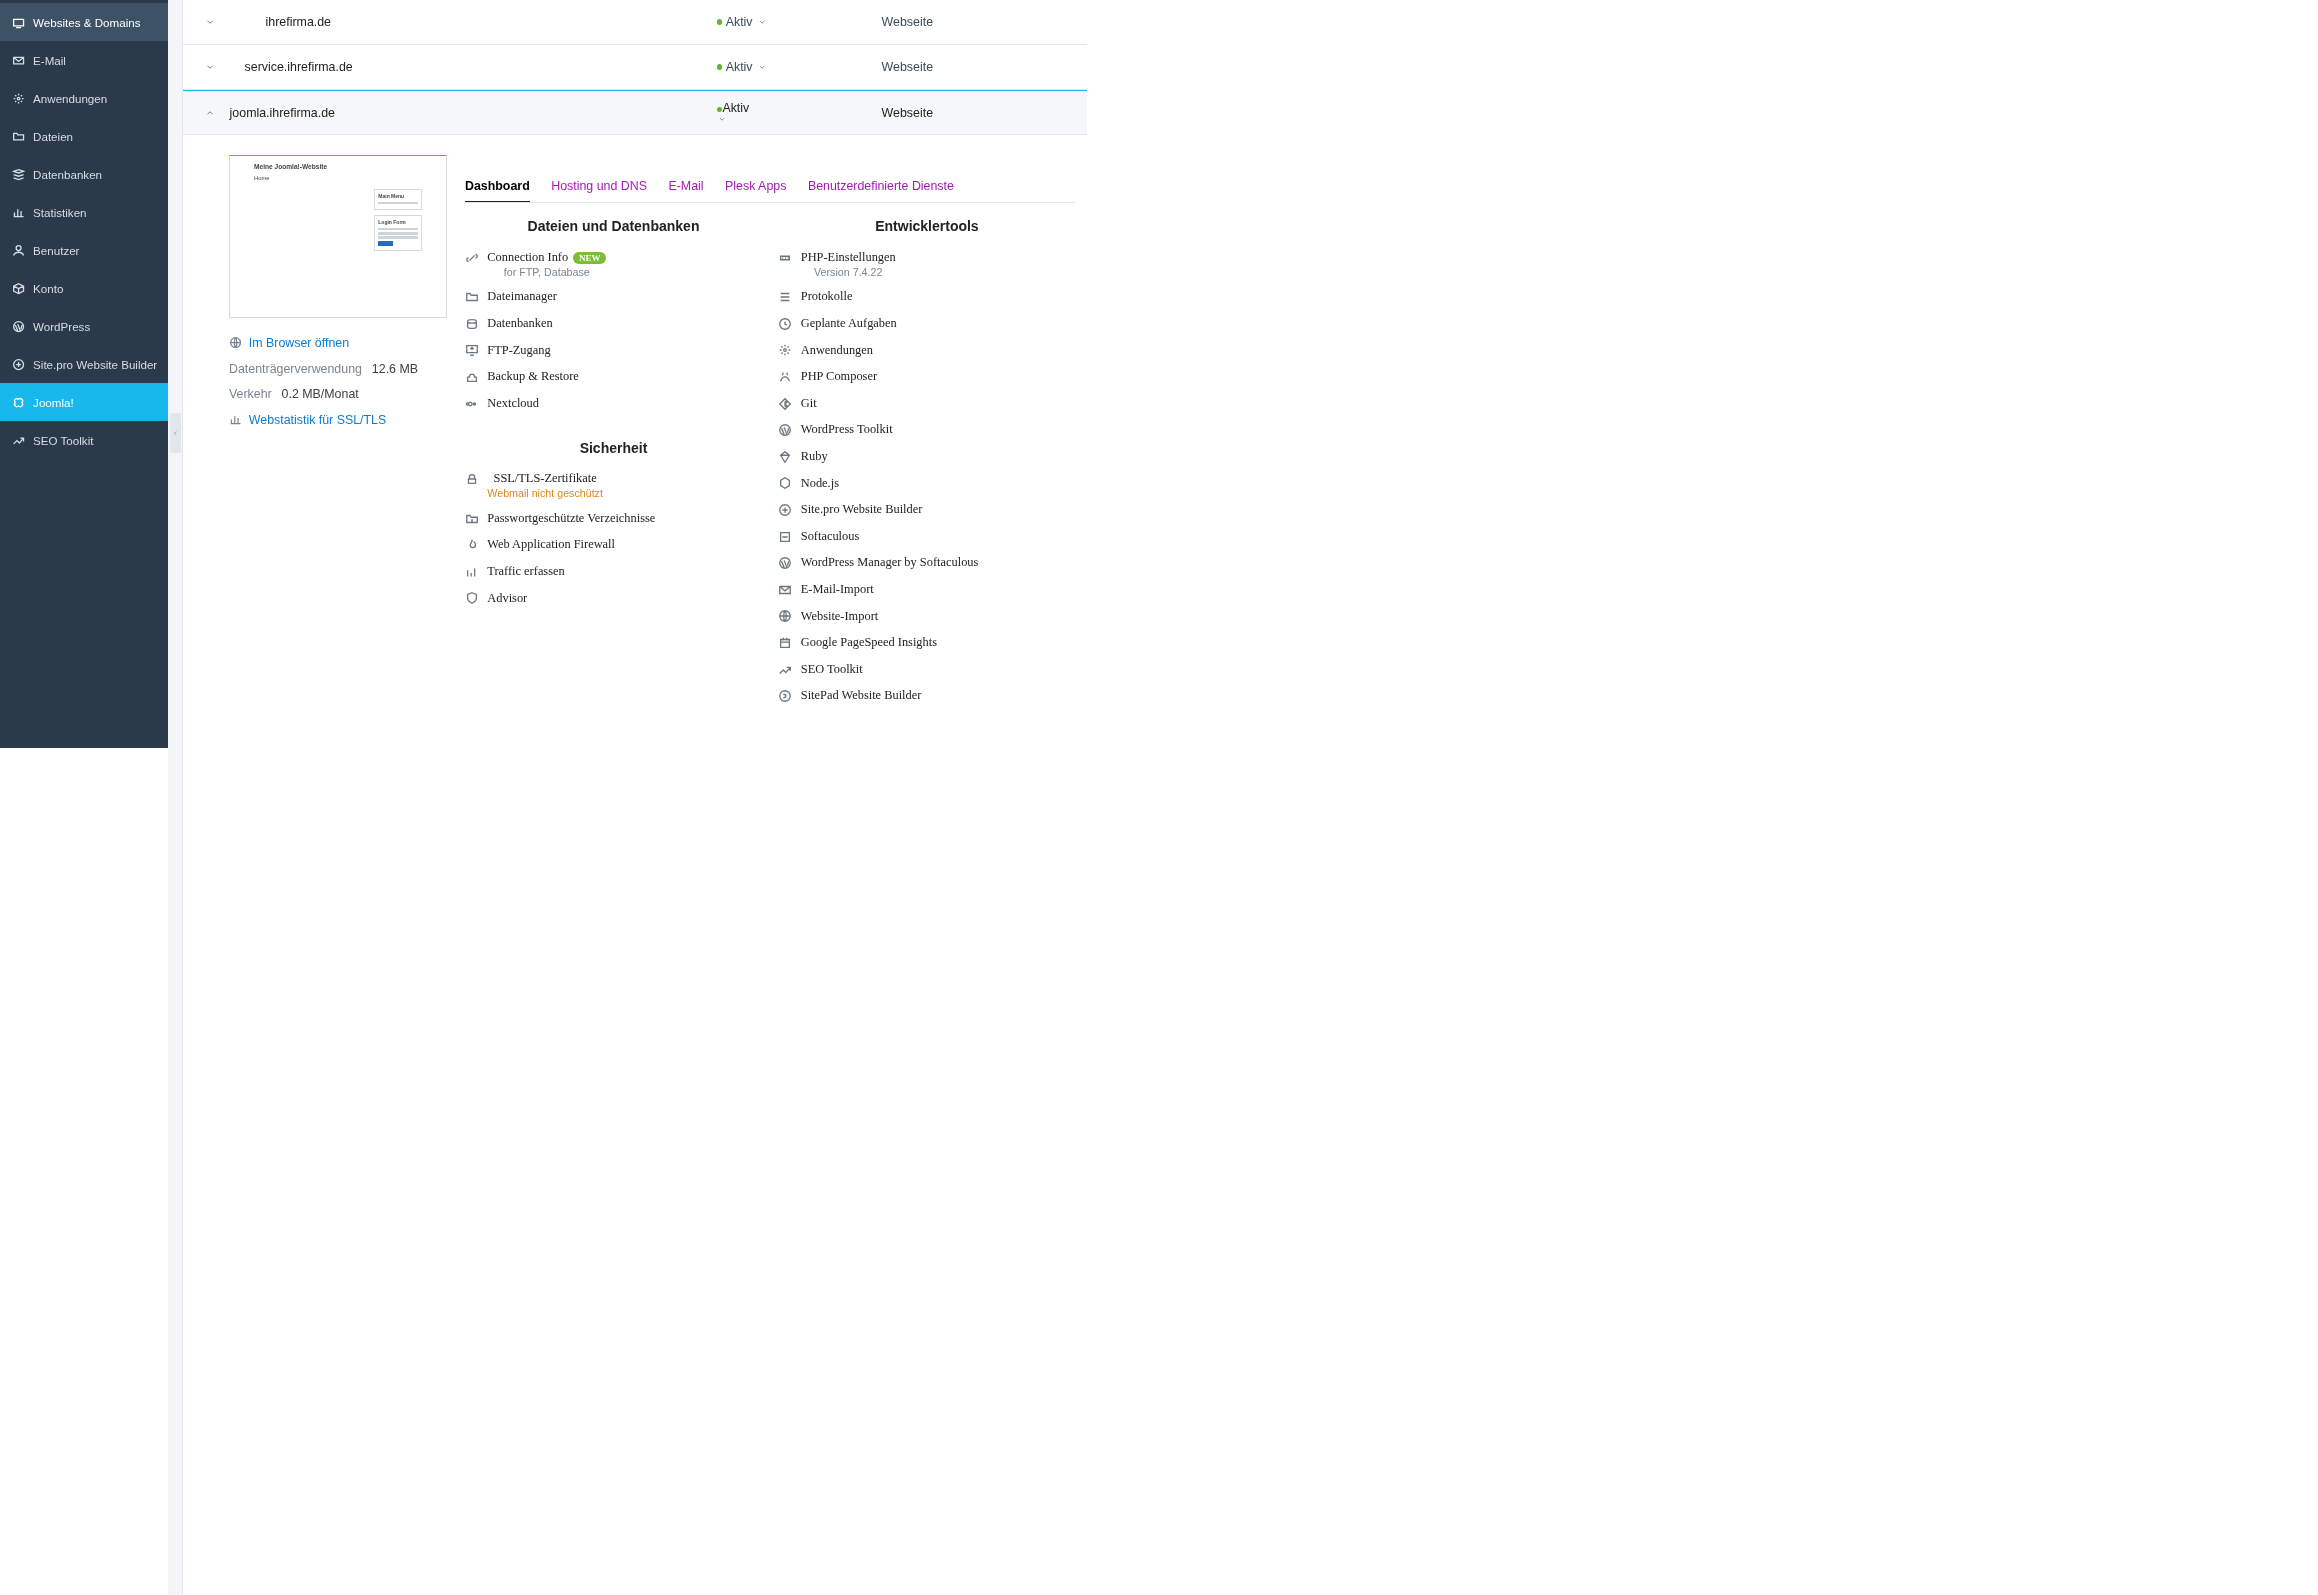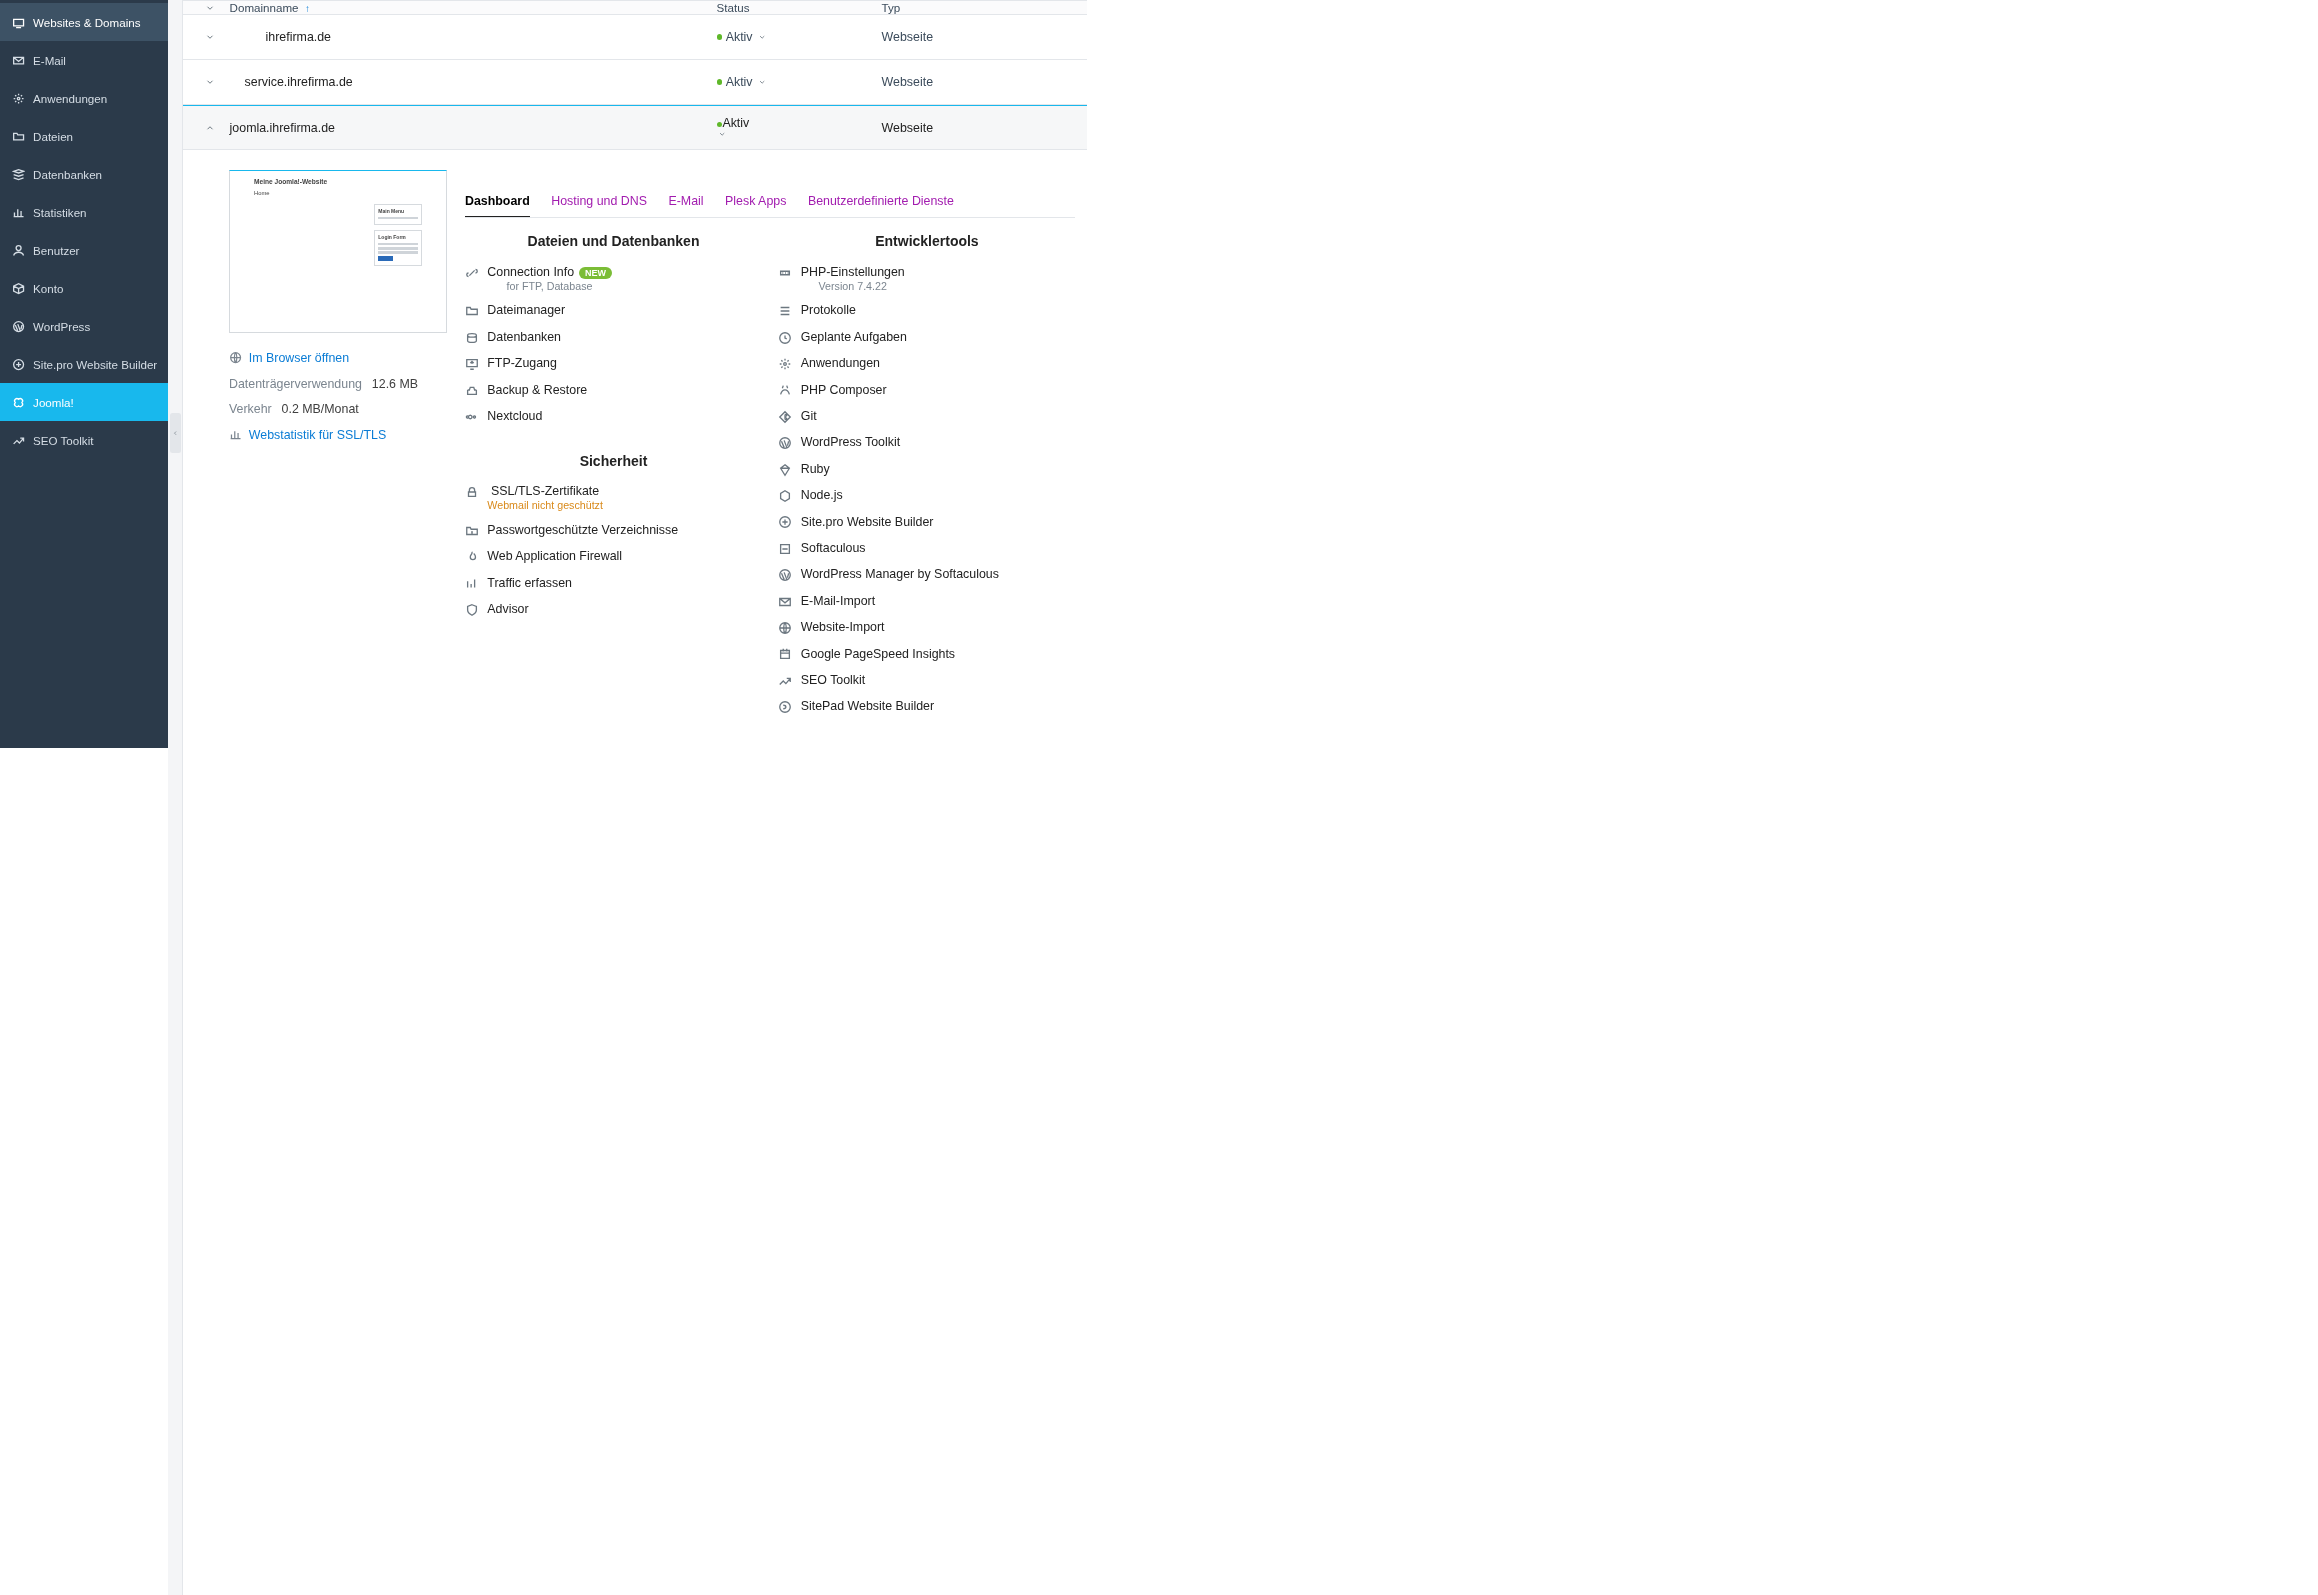"Domainname ↑" div.header-row { html: <div> <div> <svg> <path></path> </svg> </div> <div> <span>Domainname</span> <span>↑</span> </div> <div> <span>Status</span> </div> <div> <span>Typ</span> </div> </div> -> none }
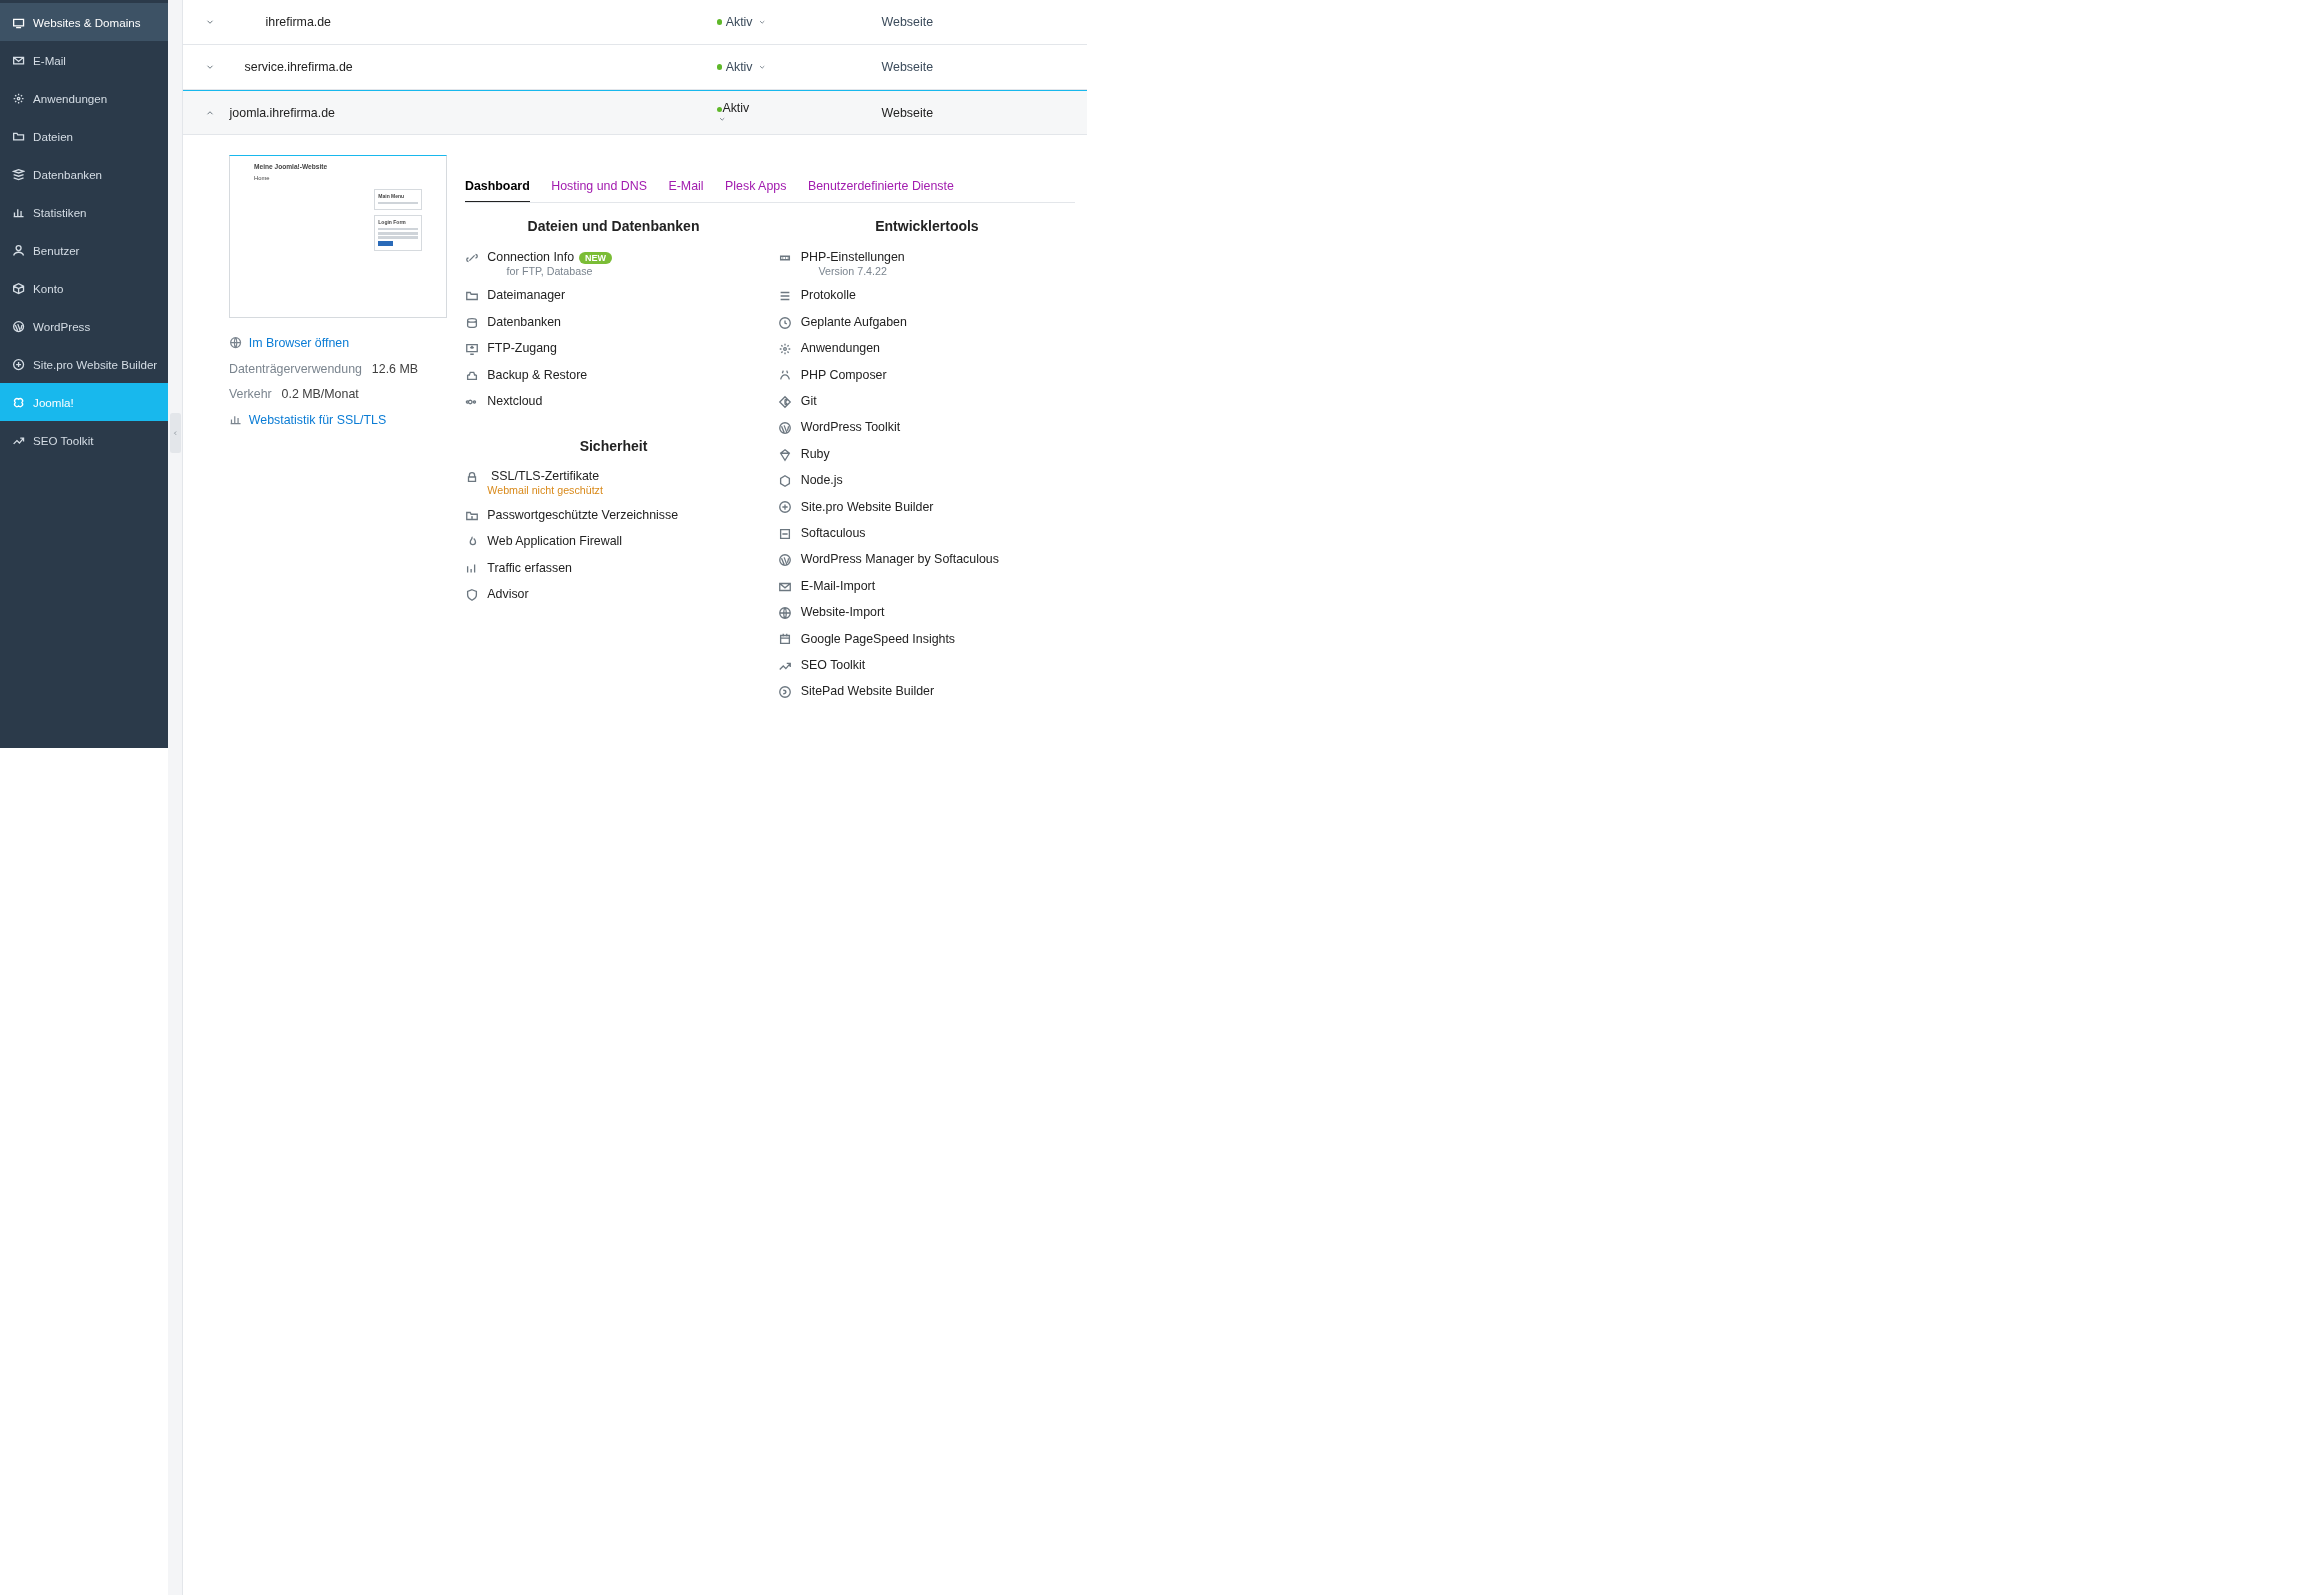"Connection Info NEW" .tool-item .ti-label { font-family: none -> Liberation Serif, serif }
